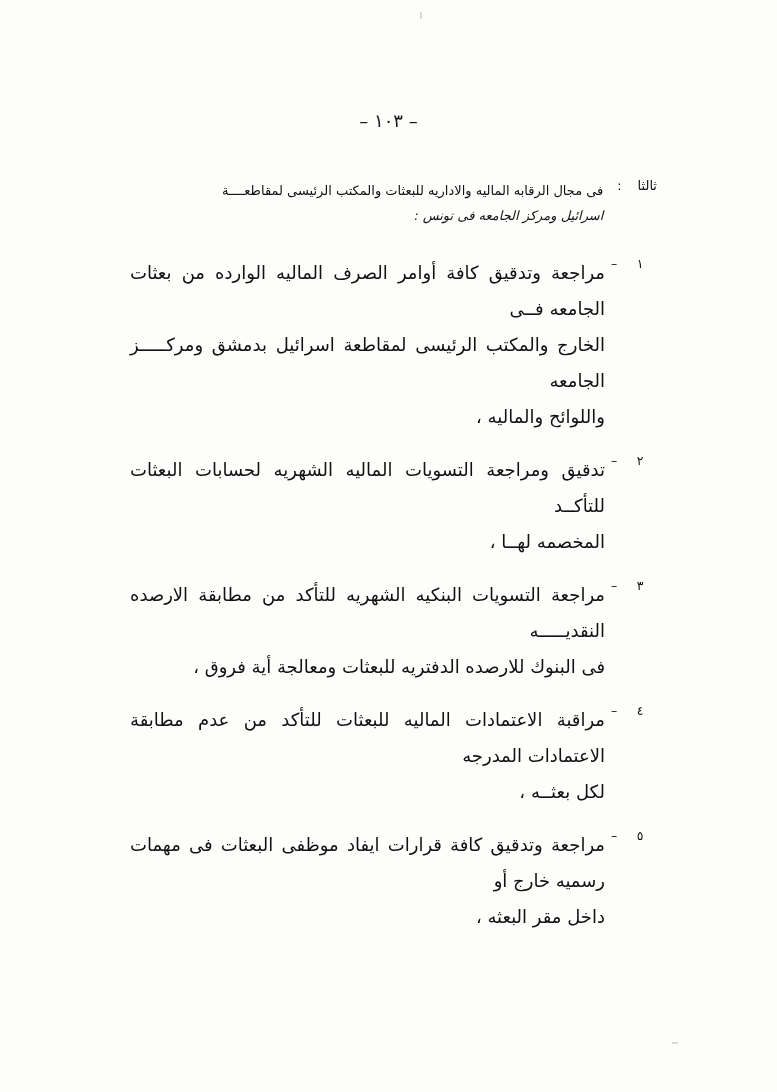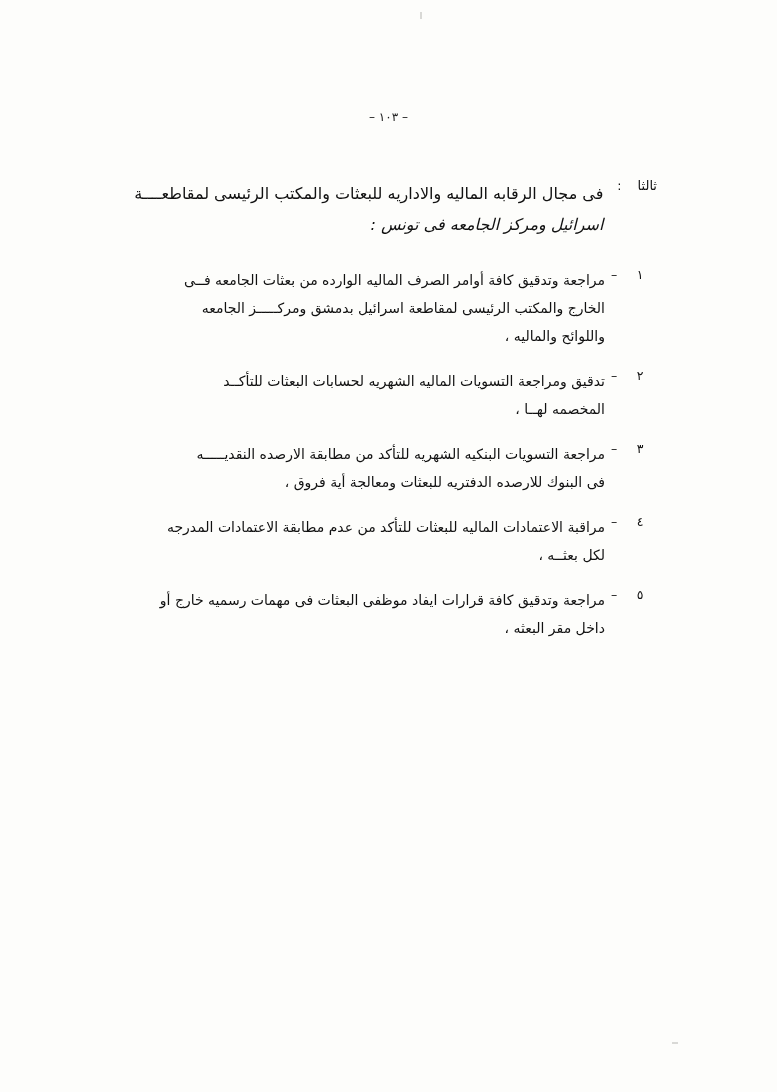"– ١٠٣ –" .page-number { font-size: 12px -> 18px }
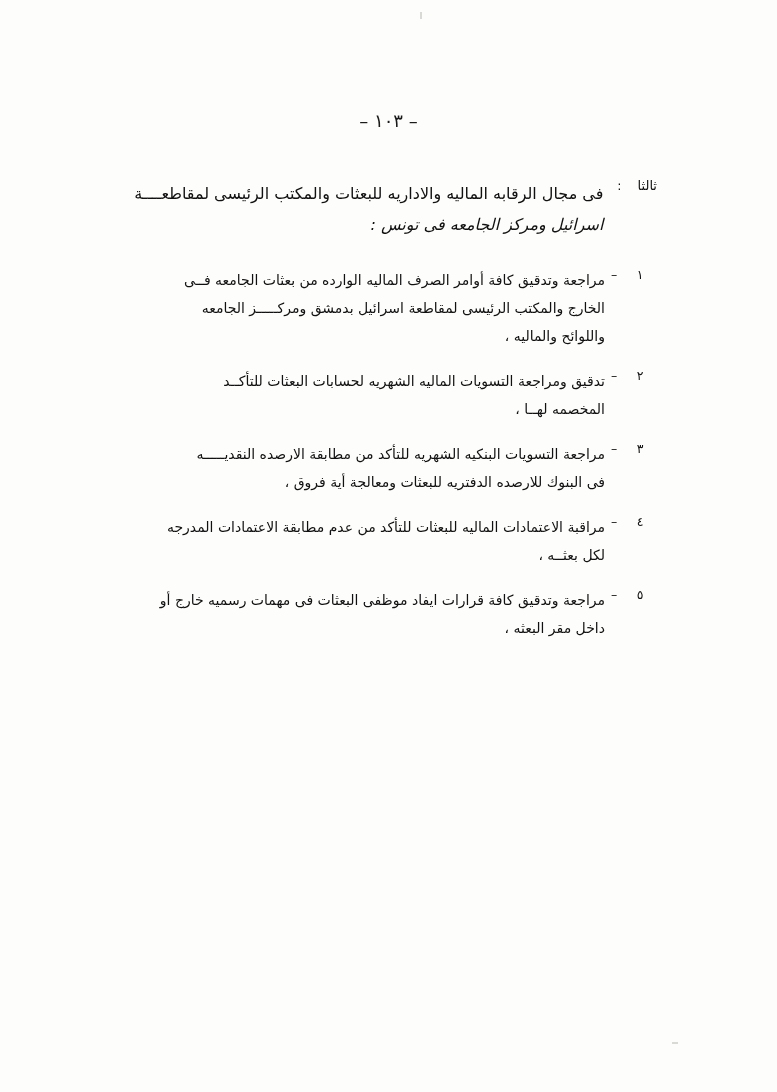"فى مجال الرقابه الماليه والاداريه" .section-head .head-text { font-size: 16px -> 13px }
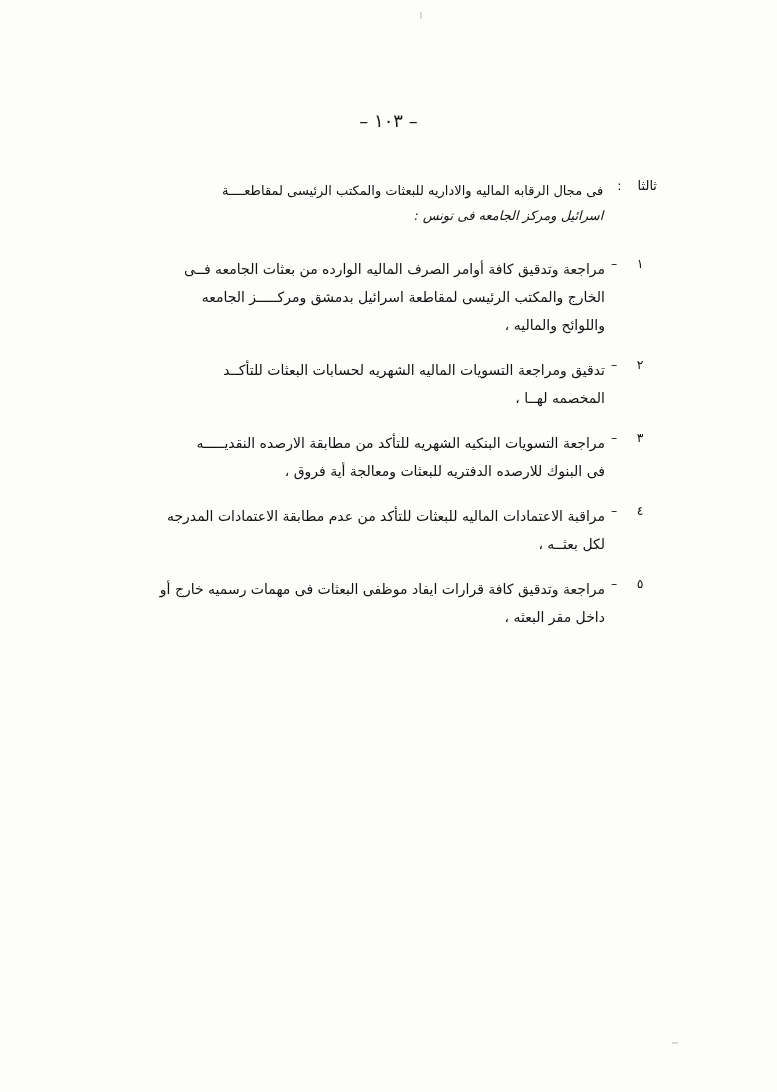"مراجعة وتدقيق كافة أوامر الصرف" .item .body { font-size: 14px -> 18px }
